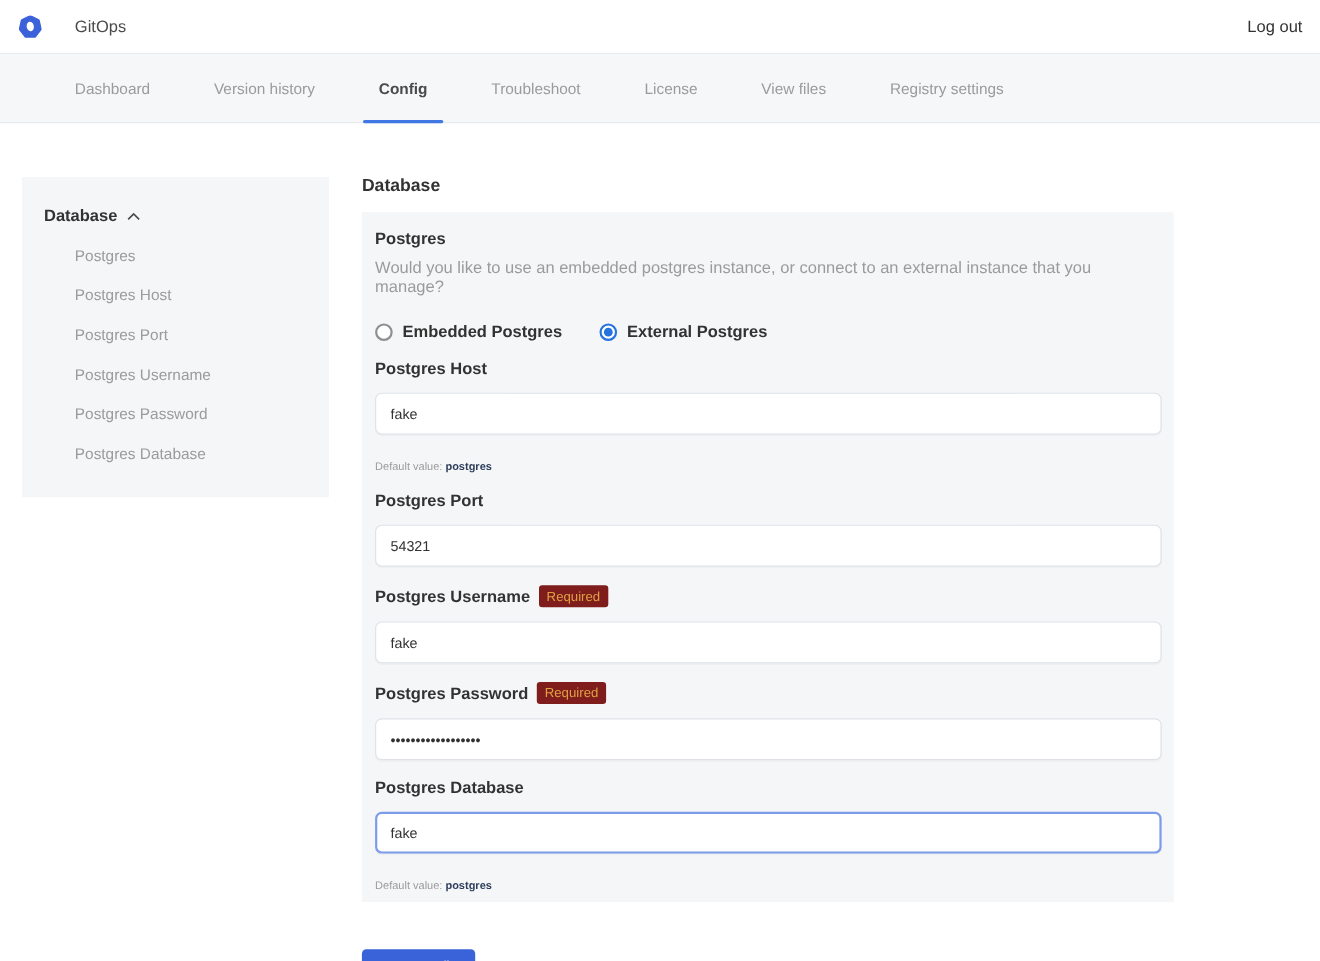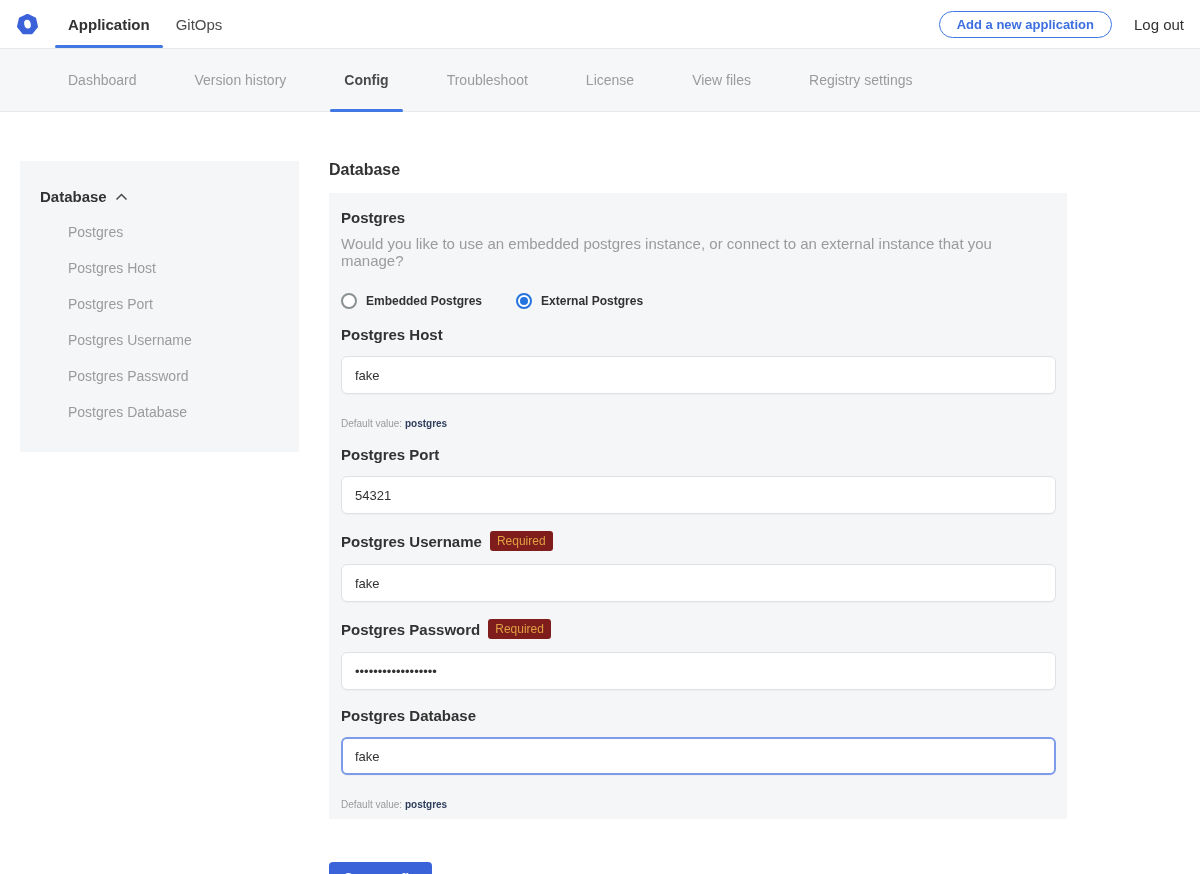"Application" div.top-tab { html: <div> <span>Application</span> </div> -> none }
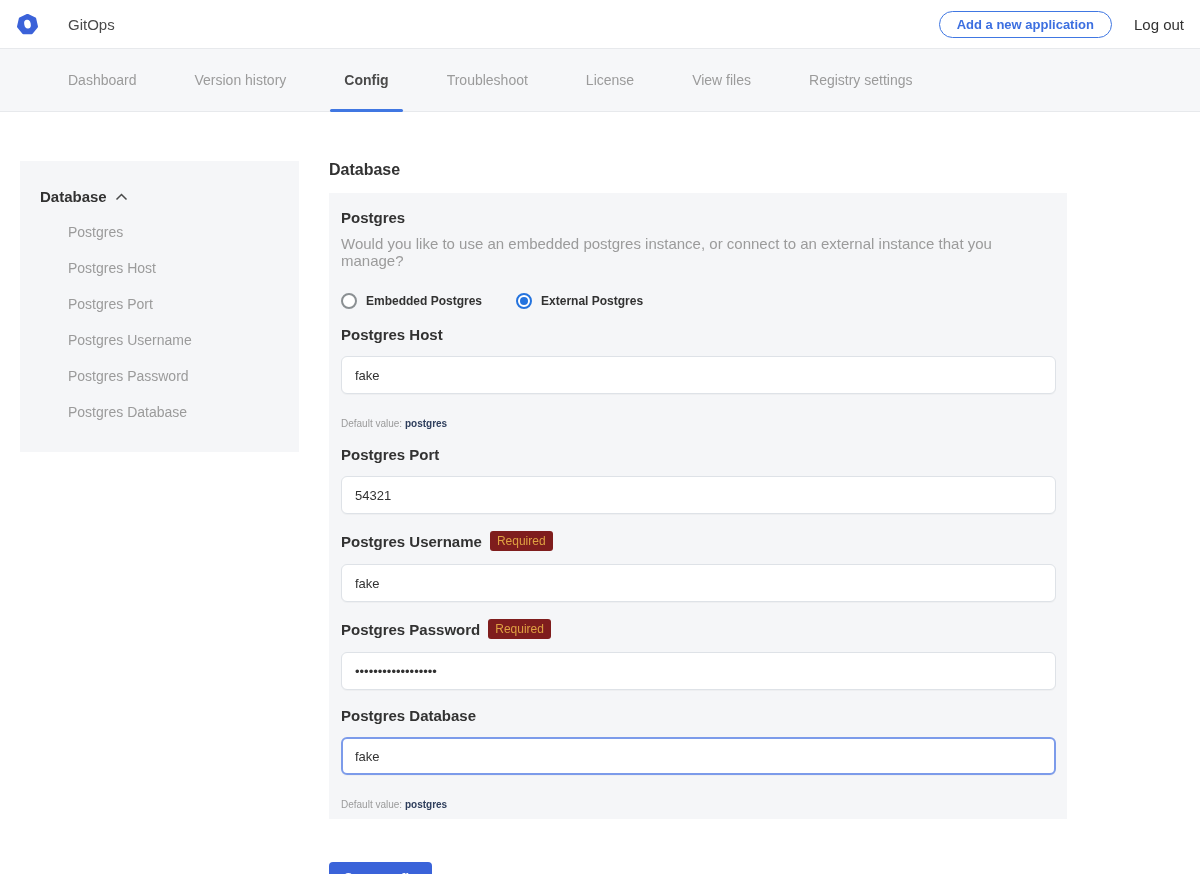"Add a new application" button.pill-btn { html: <button>Add a new application</button> -> none }
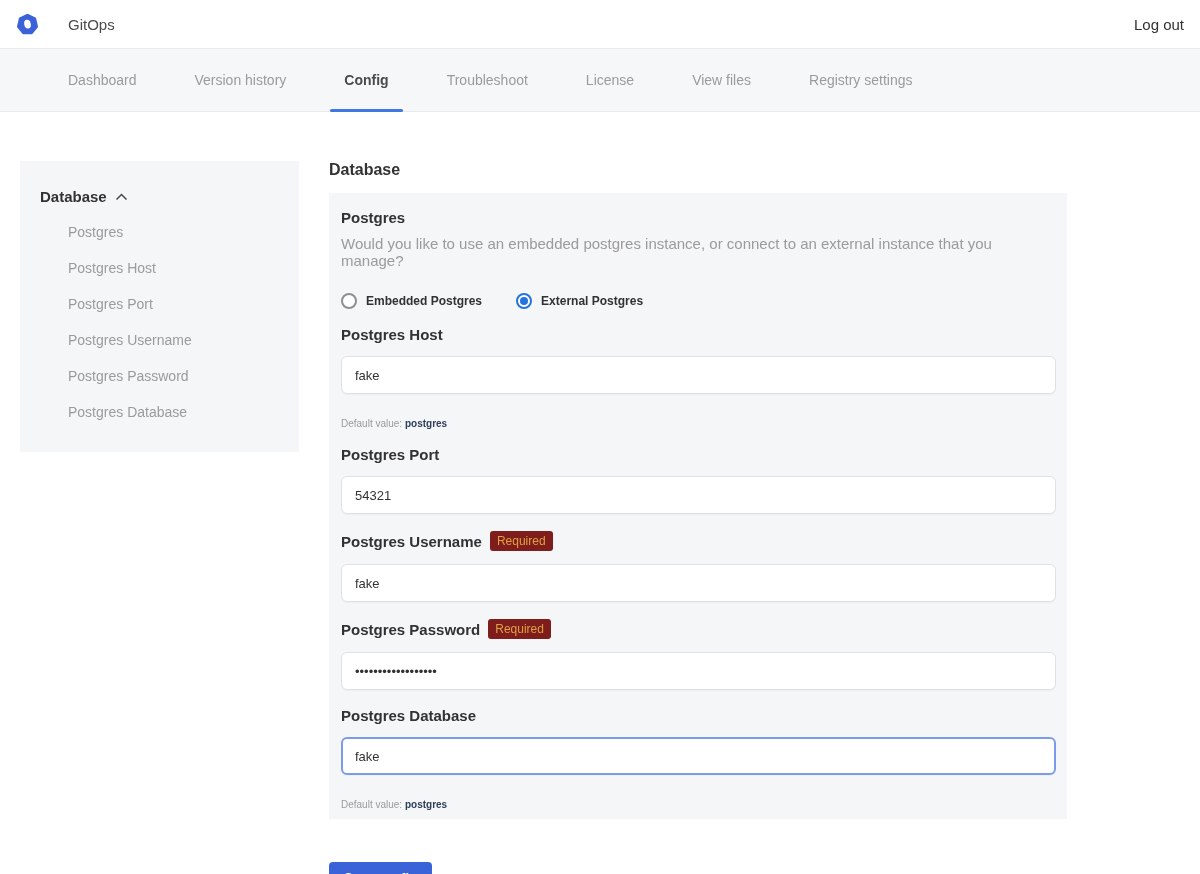"Embedded Postgres" .radio-label { font-size: 12px -> 15px }
